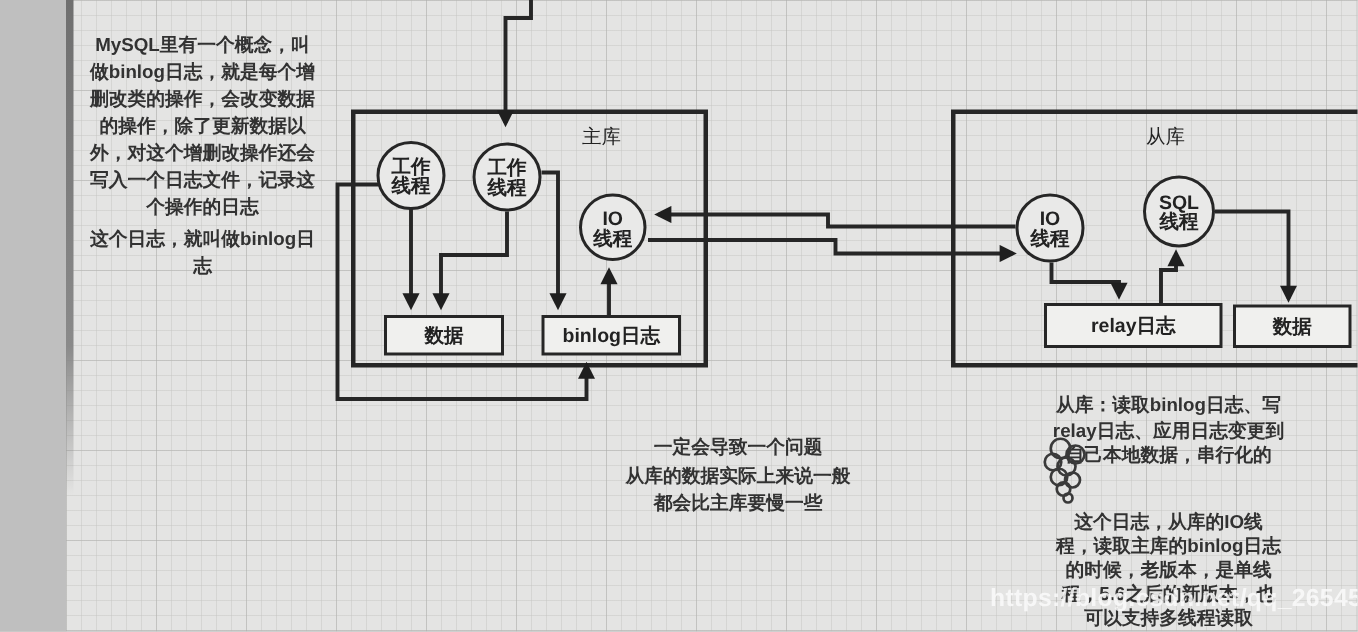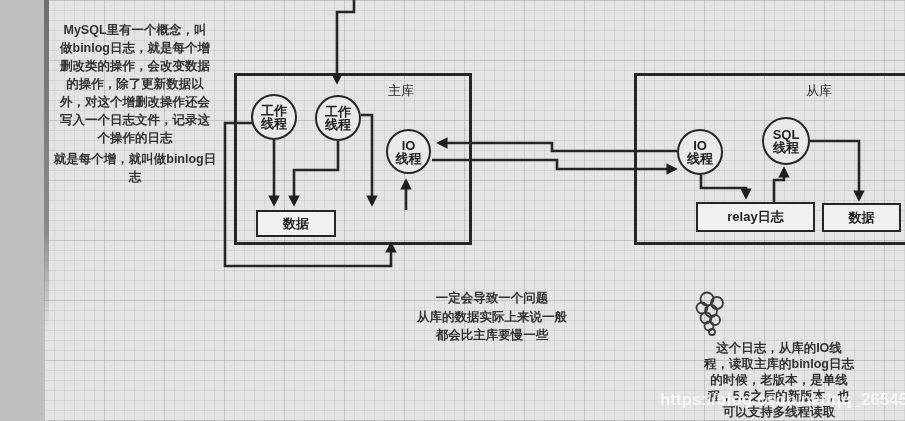"从库" div.grouptitle { left: 750px -> 708px }
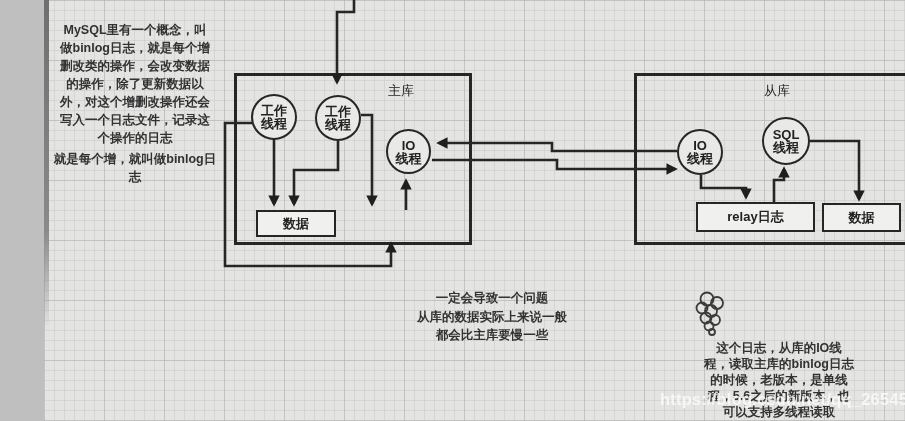"就是每个增，就叫做binlog日" div.note { text: 就是每个增 -> 这个日志 }
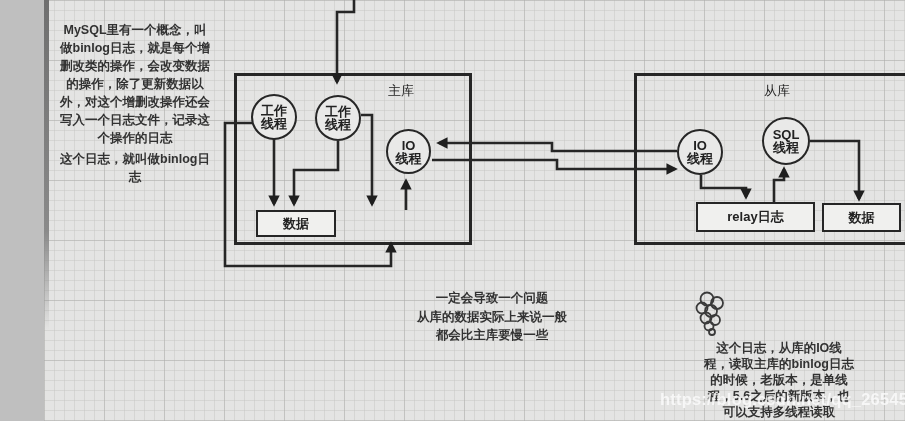"binlog日志" div.store { html: none -> <div>binlog日志</div> }
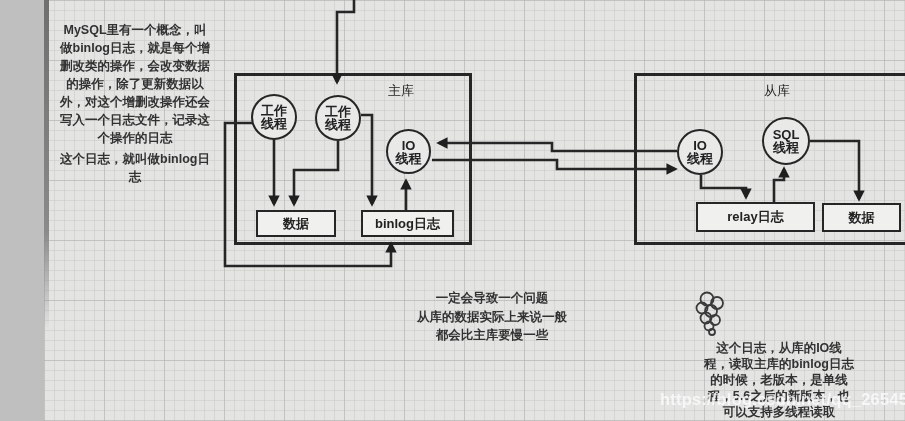"从库：读取binlog日志、写" div.note { html: none -> <div>从库：读取binlog日志、写 relay日志、应用日志变更到 自己本地数据，串行化的</div> }
